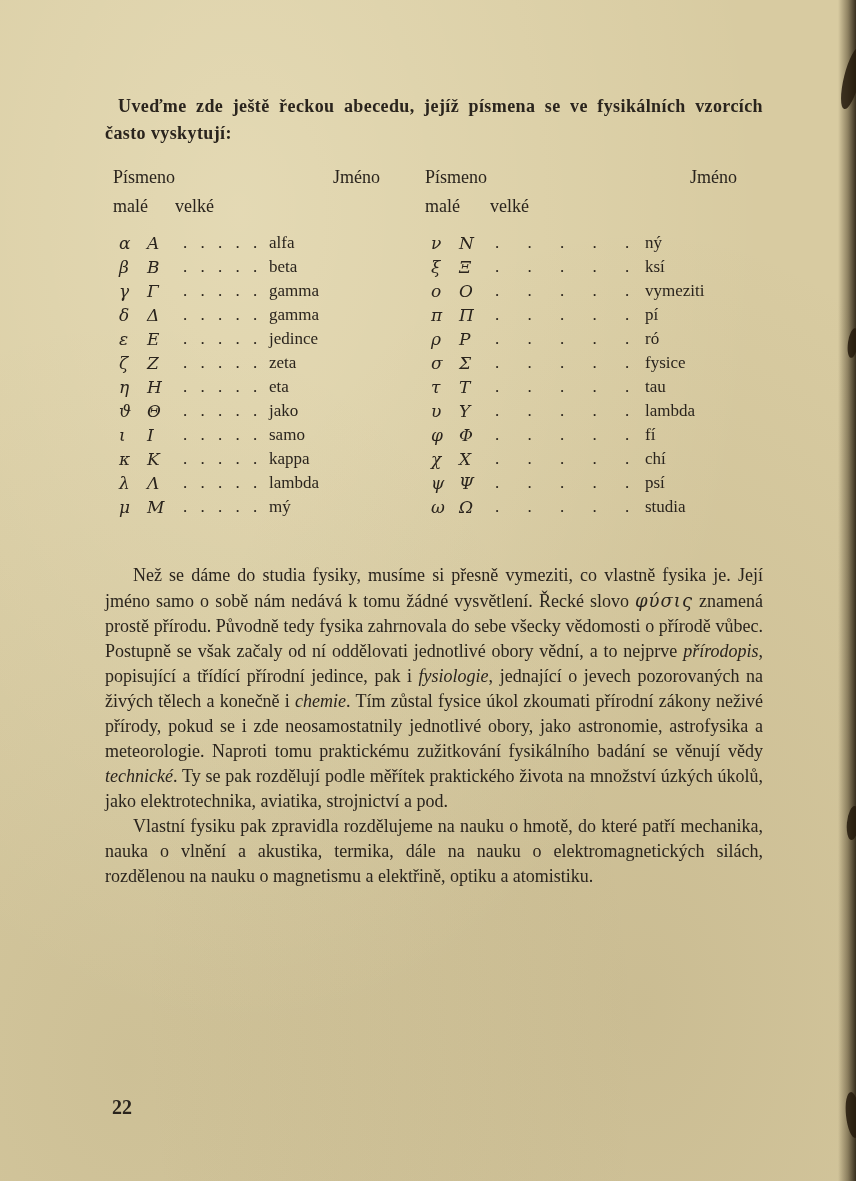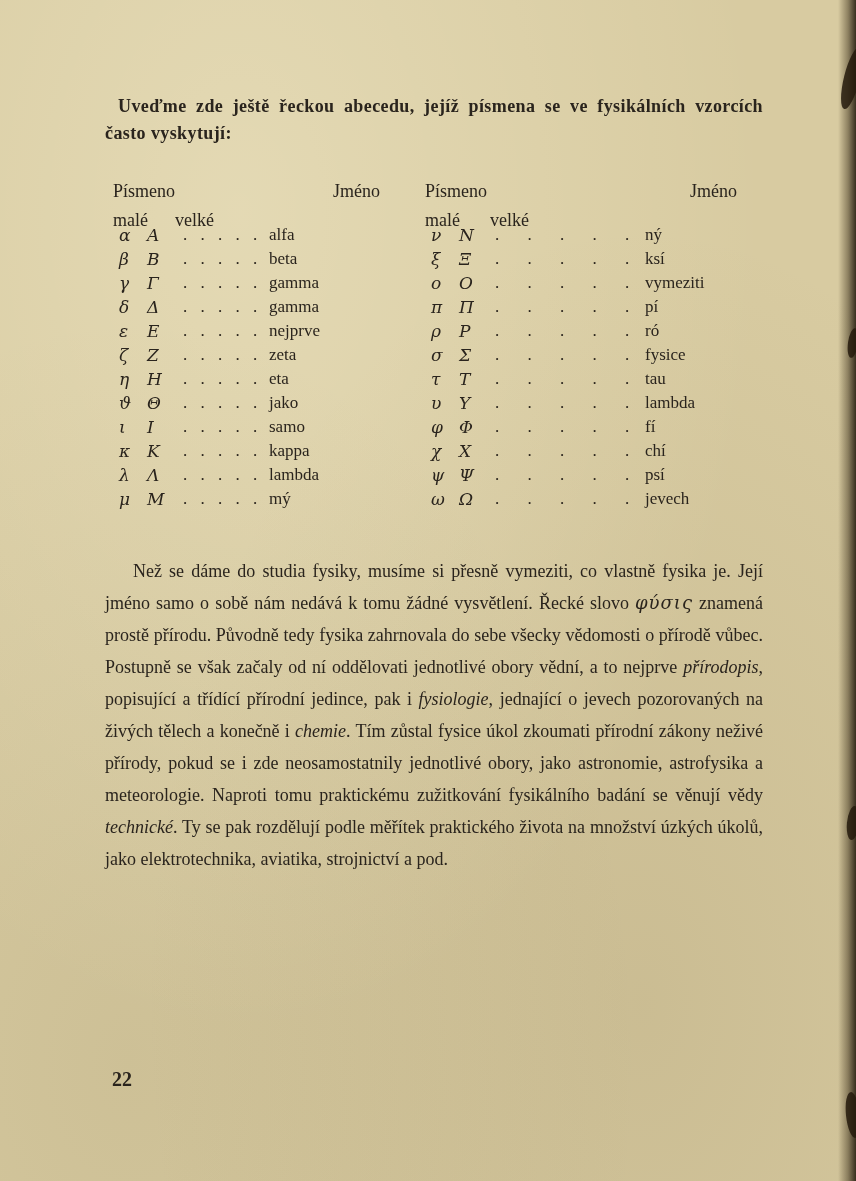"Uveďme zde ještě řeckou abecedu," .intro { margin: 0 0 12px 0 -> 0 0 20px 0 }
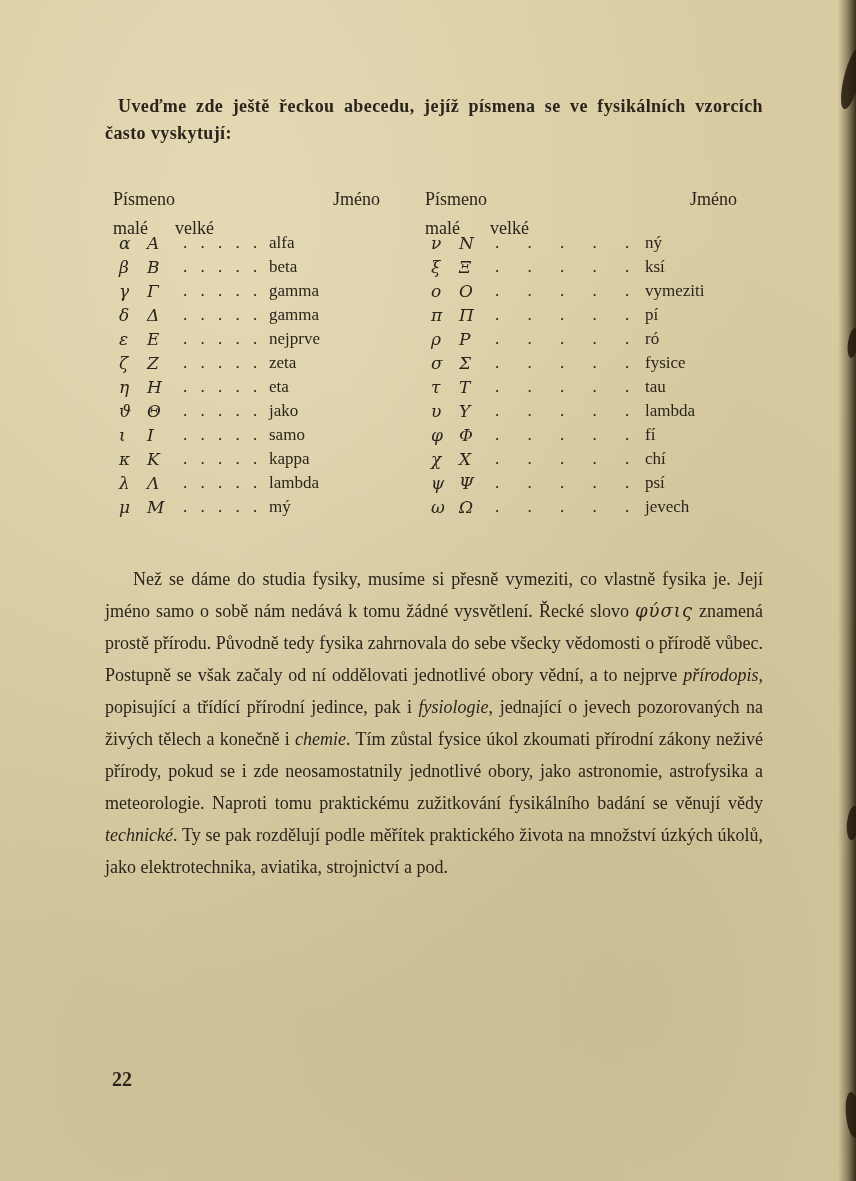"Písmeno" .table-head span { margin-top: 22px -> none }
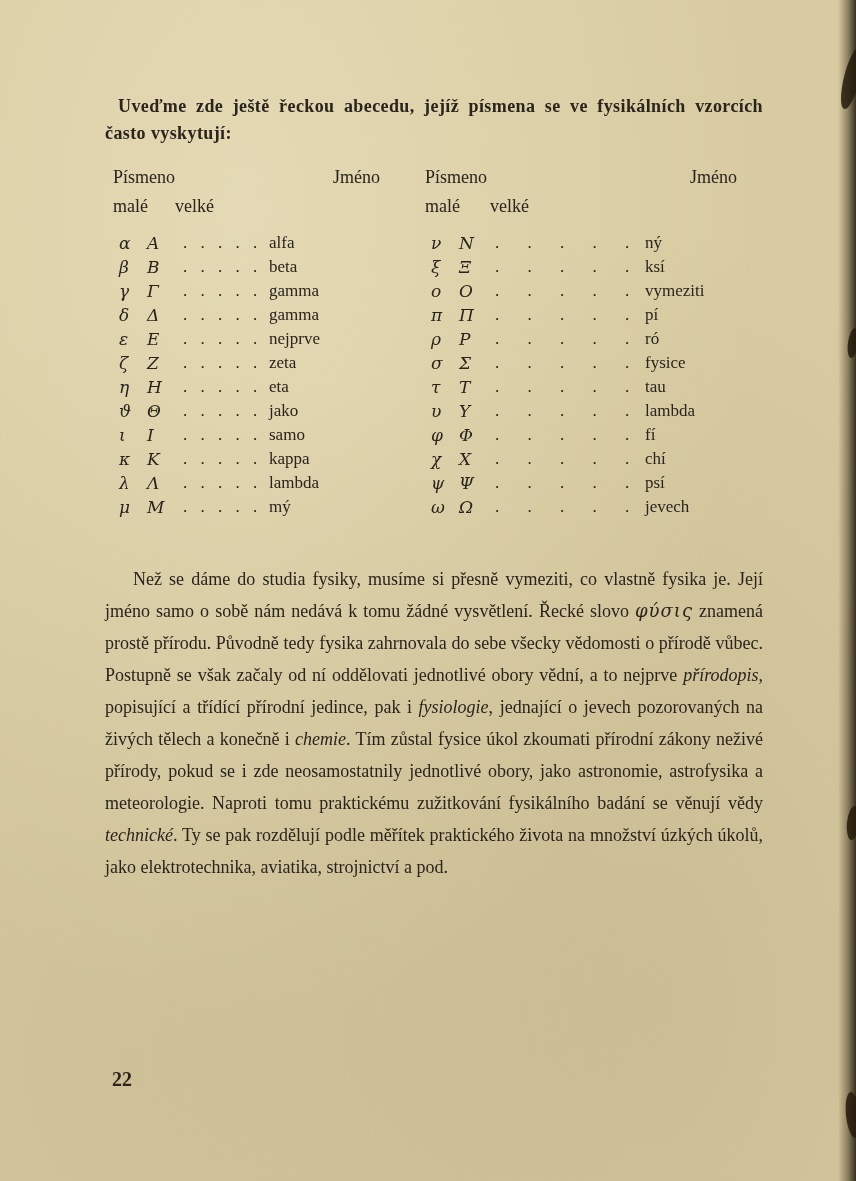"nejprve" span.gname { text: nejprve -> jedince }
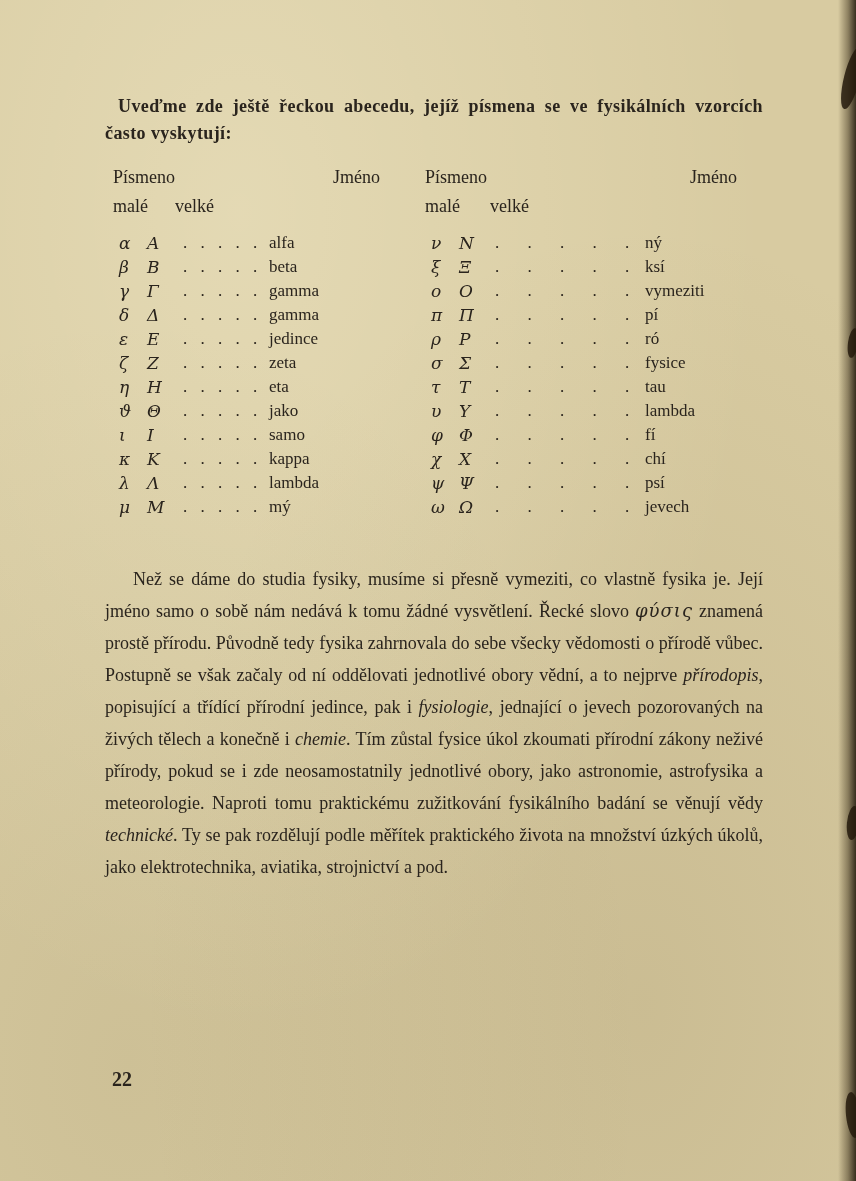"jevech" span.gname { text: jevech -> studia }
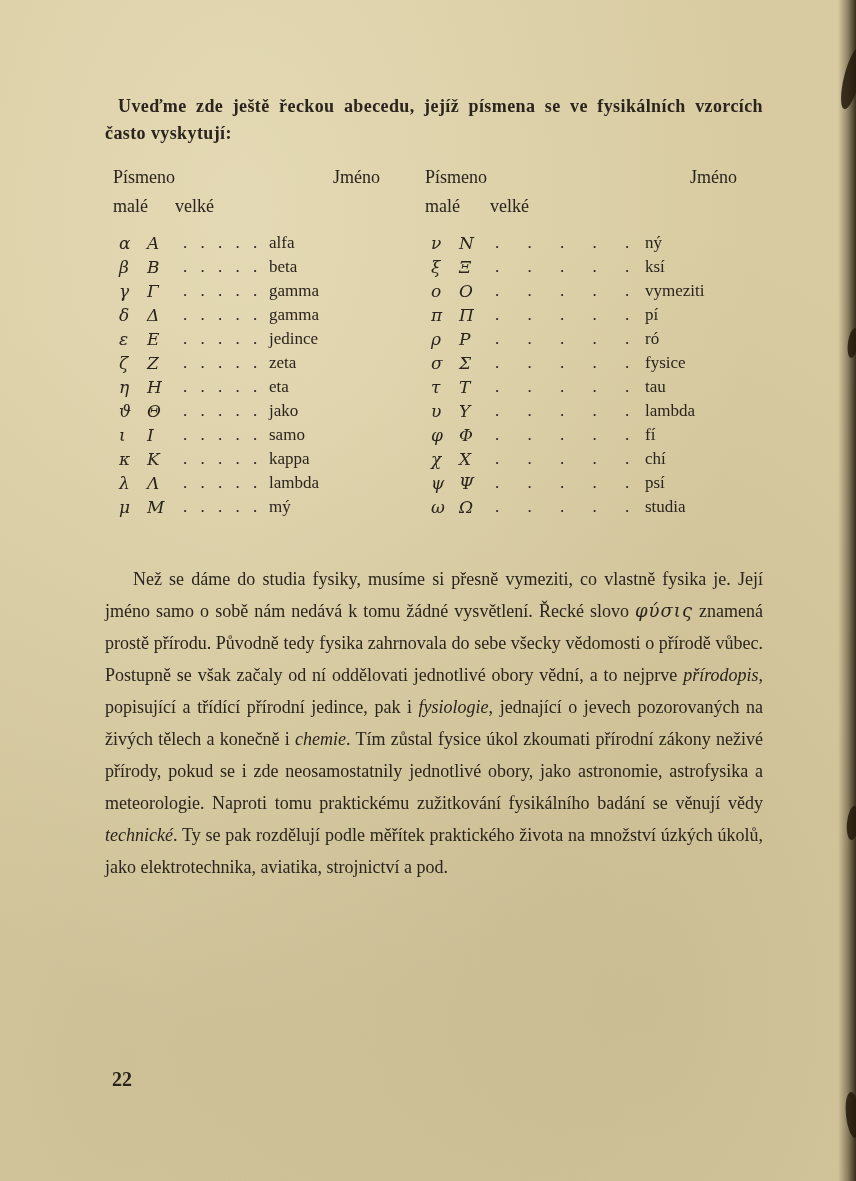"Než se dáme do studia" .body-para { line-height: 32px -> 25px }
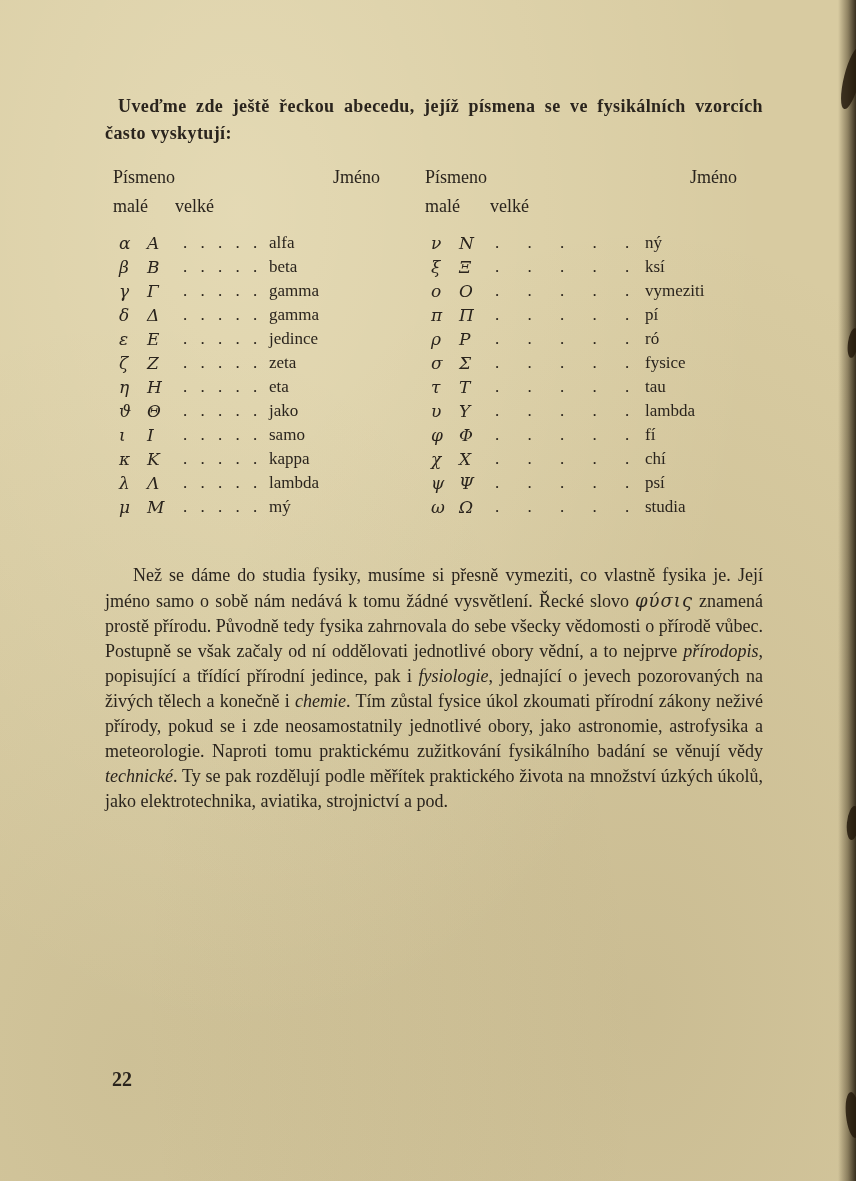"Vlastní fysiku pak zpravidla rozdělujeme" p.body-para { html: none -> <p>Vlastní fysiku pak zpravidla rozdělujeme na nauku o hmotě, do které patří mechanika, nauka o vlnění a akustika, termika, dále na nauku o elektromagnetických silách, rozdělenou na nauku o magnetismu a elektřině, optiku a atomistiku.</p> }
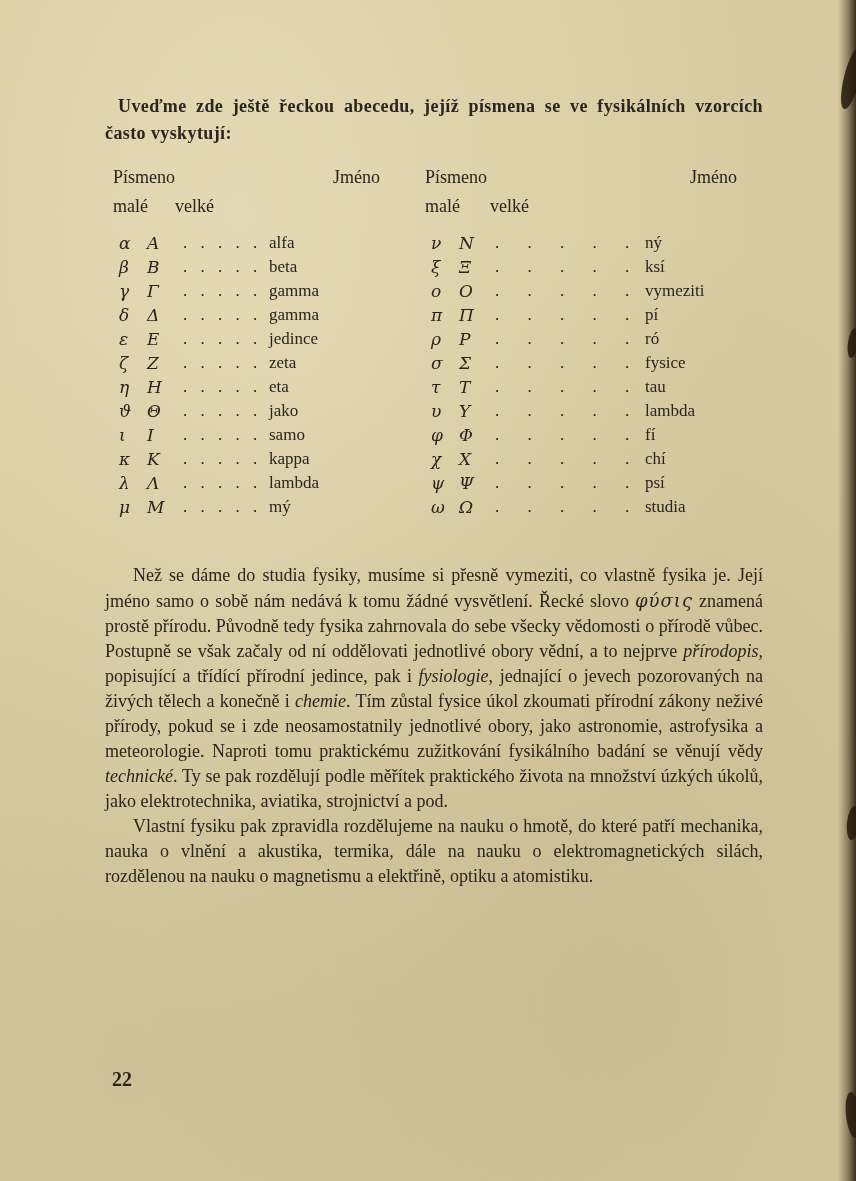"22" .pagenum { top: 1068px -> 1096px }
